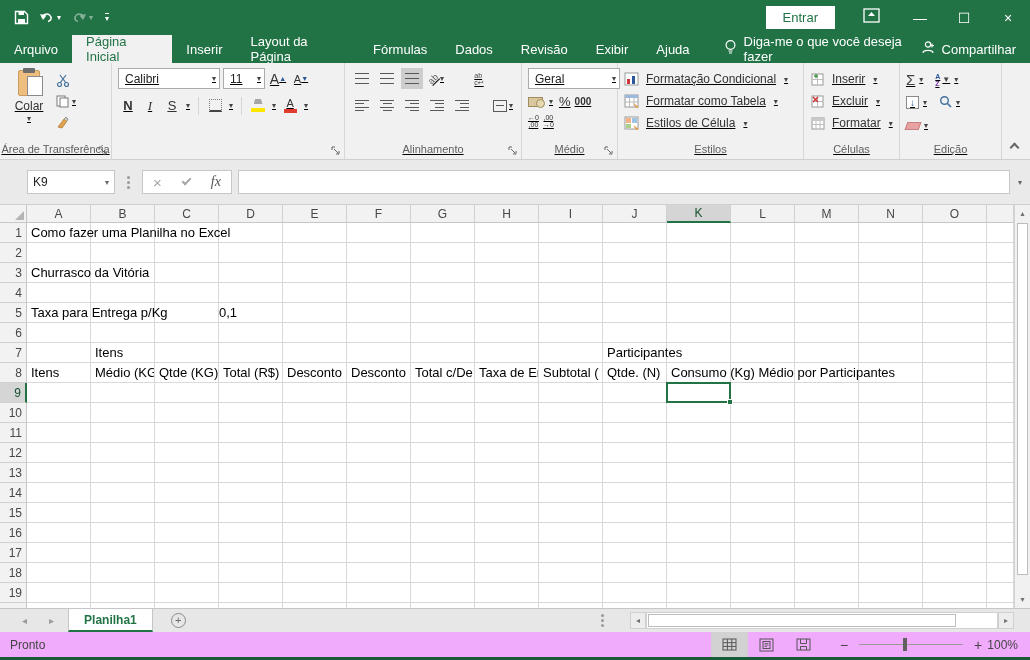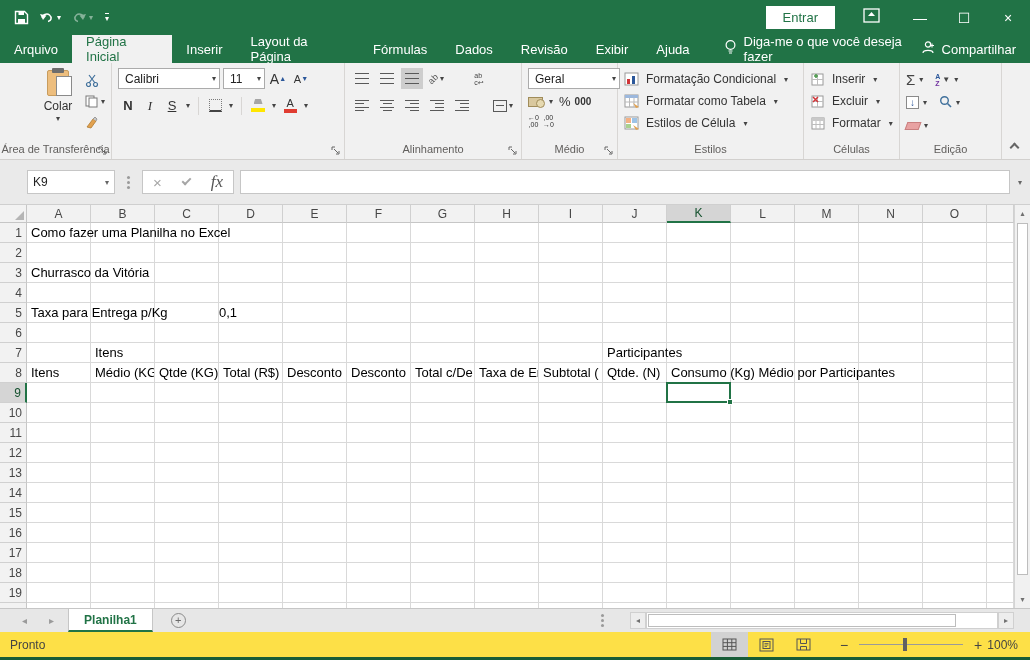"Calibri" .rgroup { text-decoration: none -> underline }
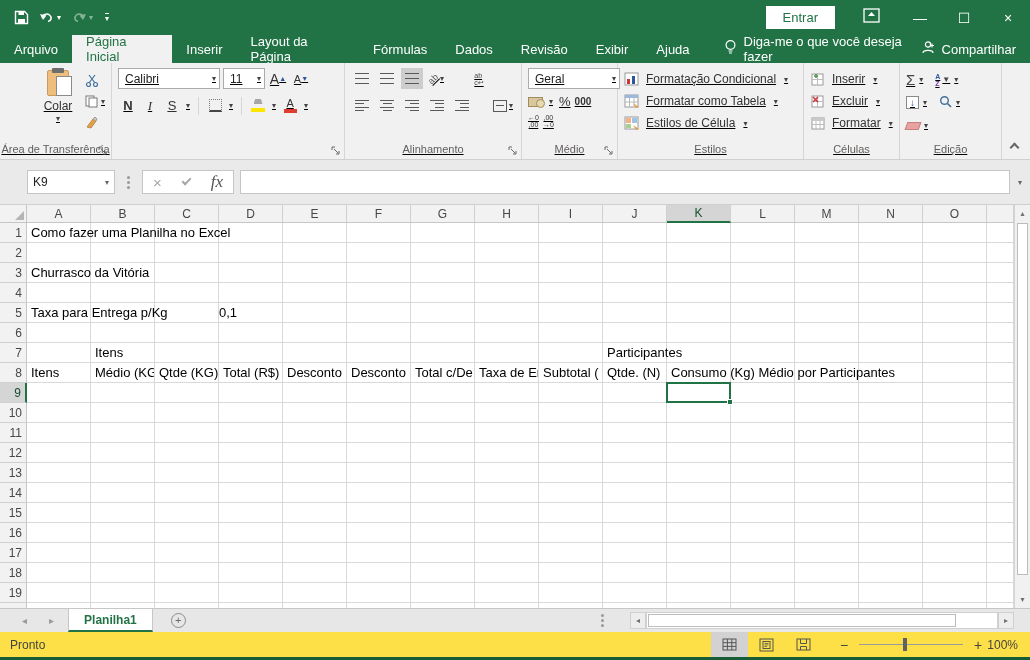"Colar" .g-clip .rbody { justify-content: flex-end -> none }
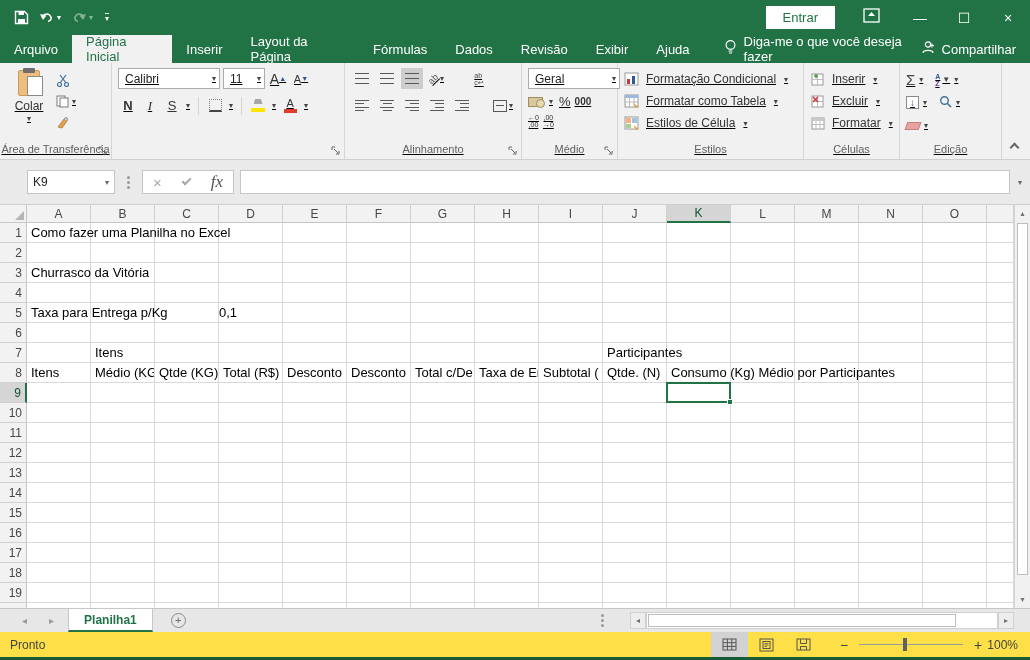"fx" .fx-lbl { font-size: 17px -> 14px }
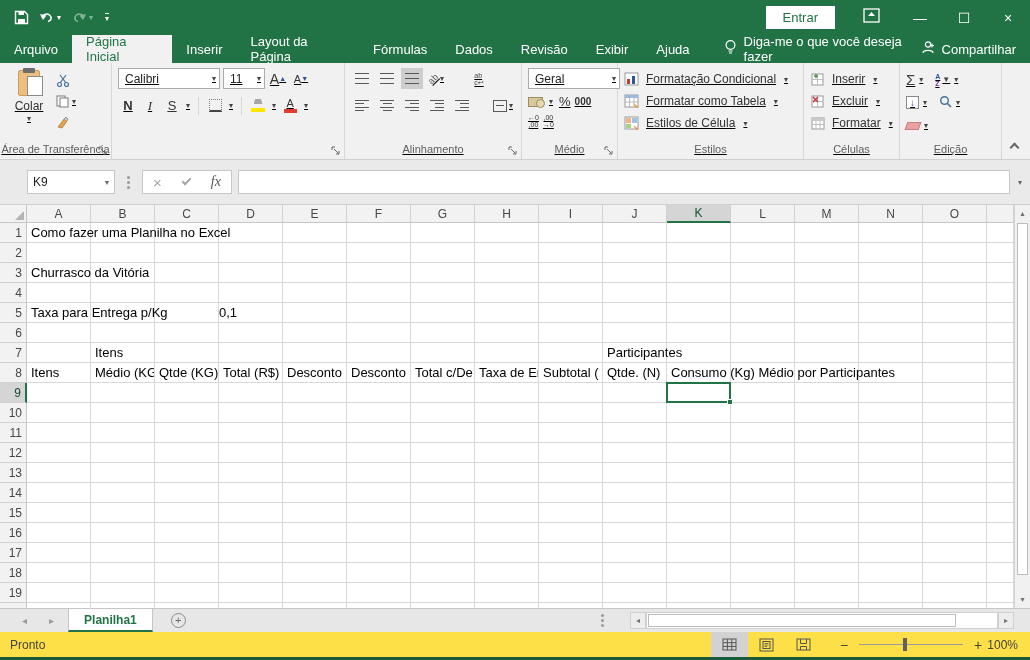"Pronto" .statusbar { background: #fde047 -> #f0abfc }
